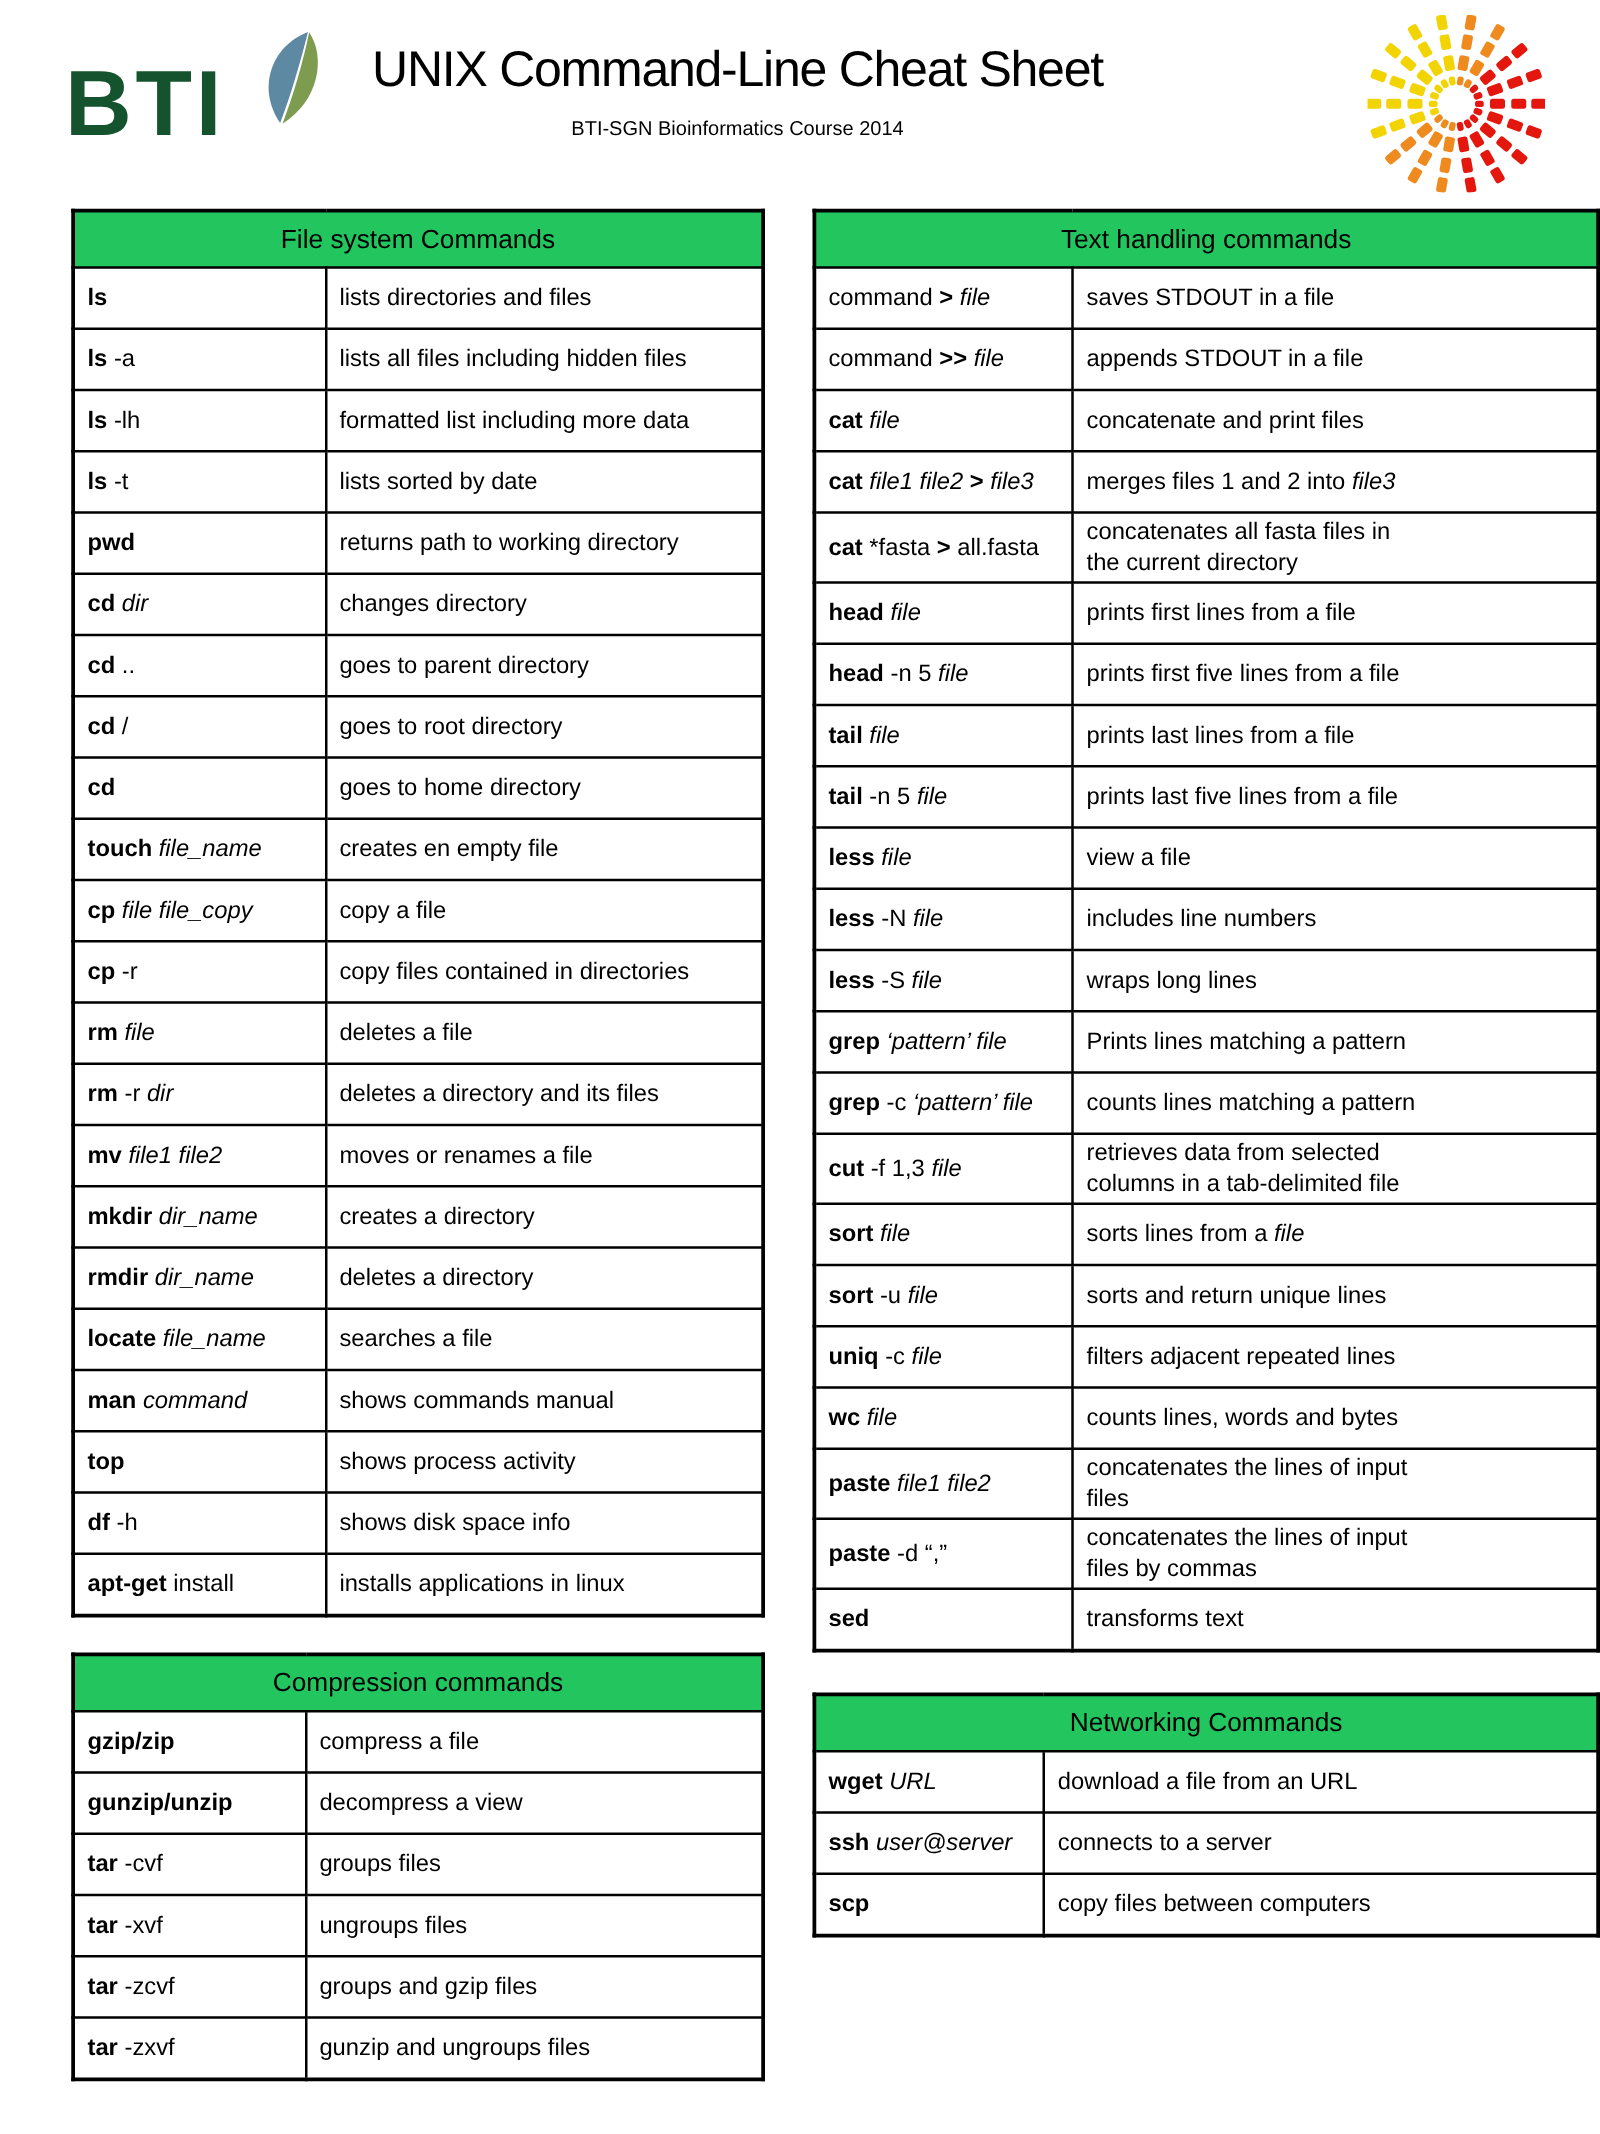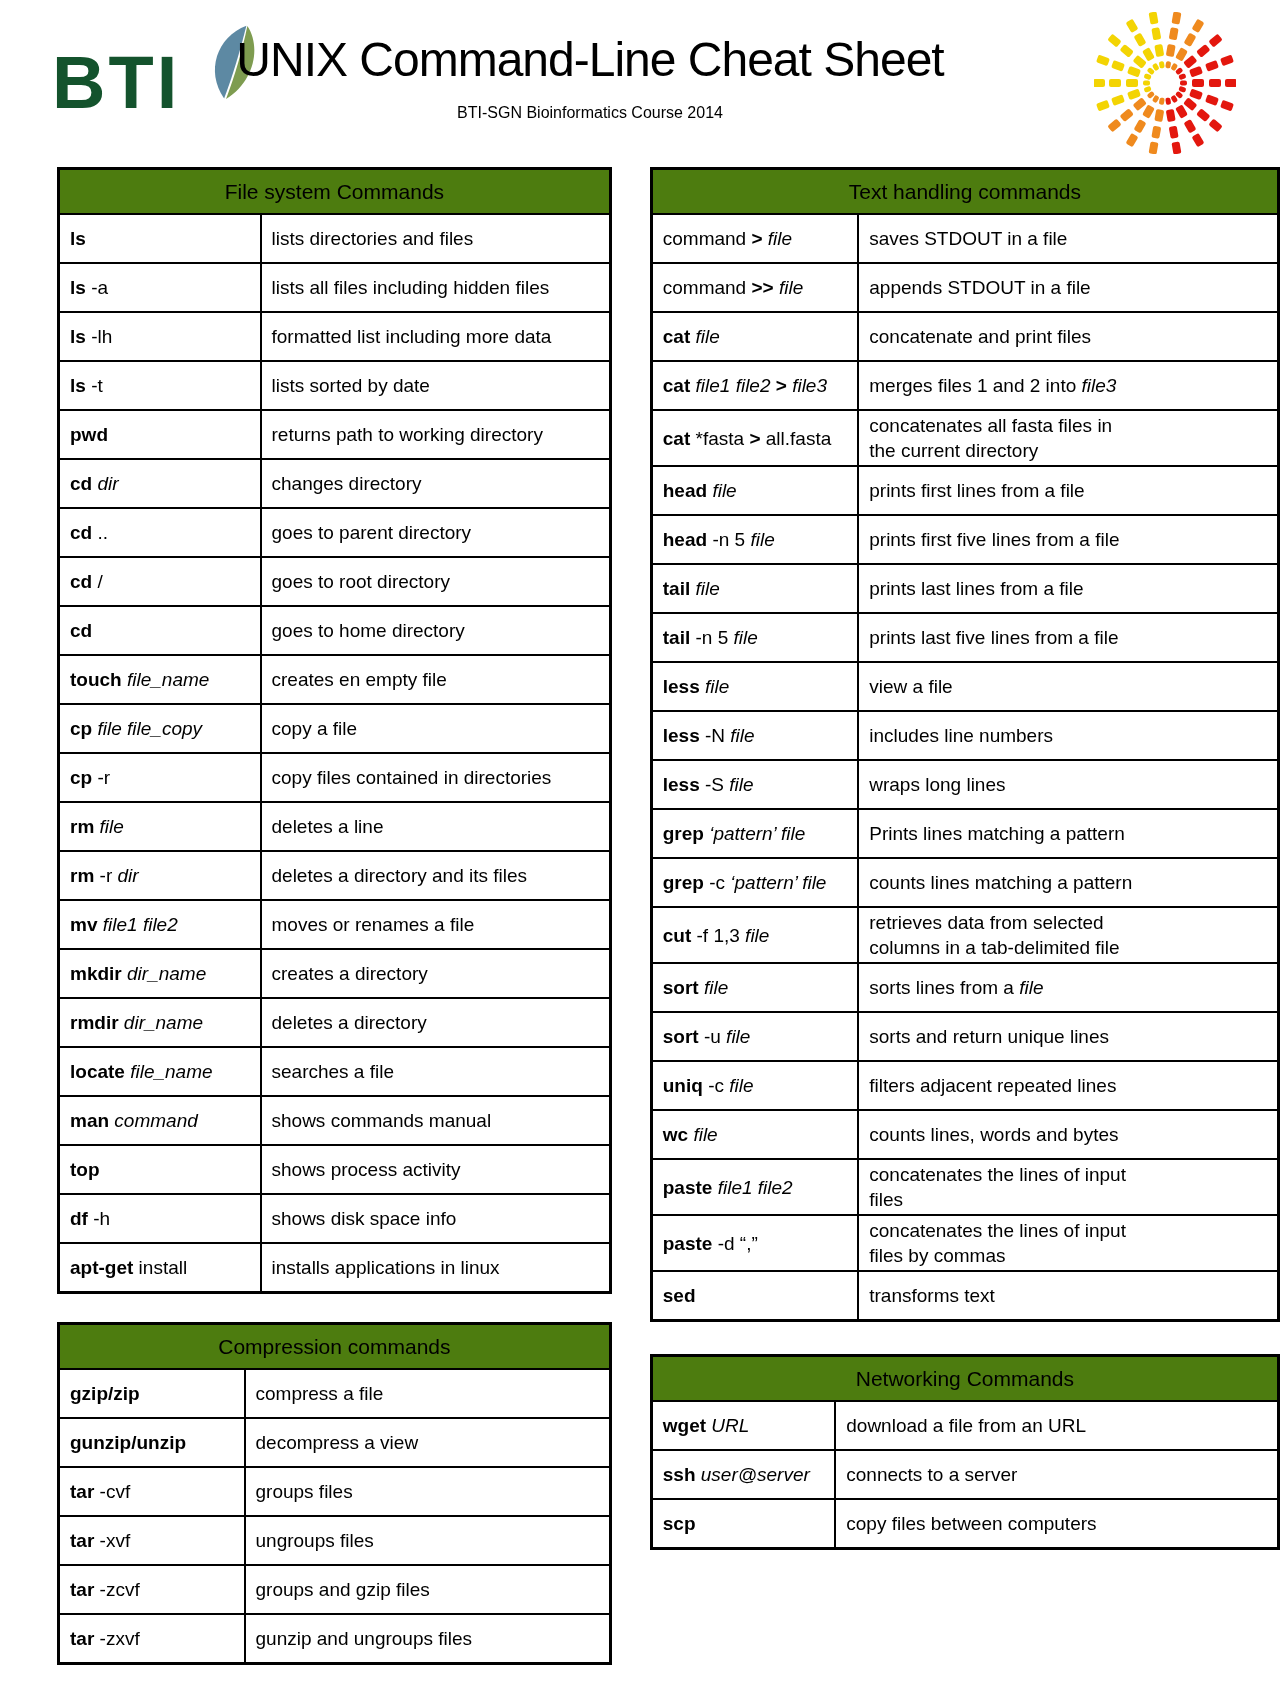"UNIX Command-Line Cheat Sheet" .page-title { font-size: 48px -> 40px }
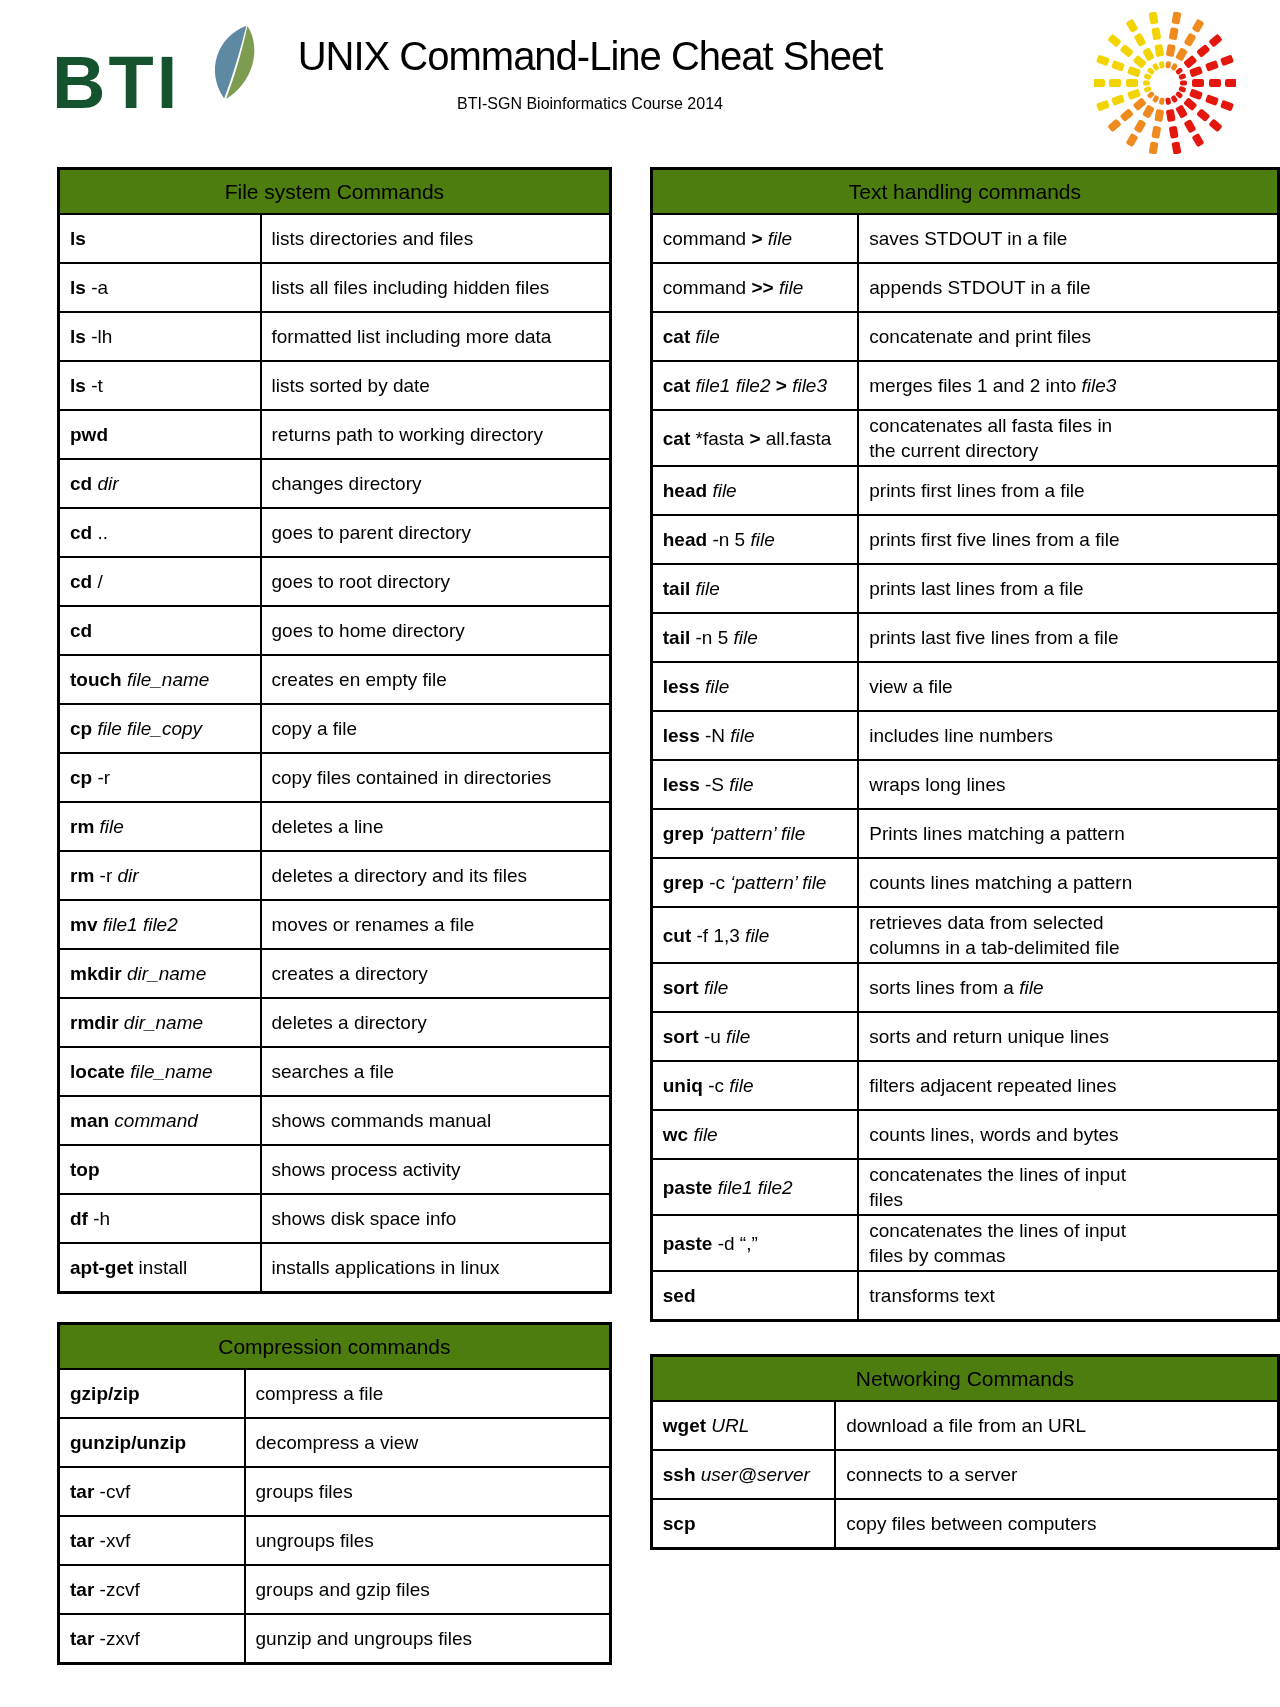"File system Commands" table.cmd-table th { background: #4d7c0f -> #22c55e }
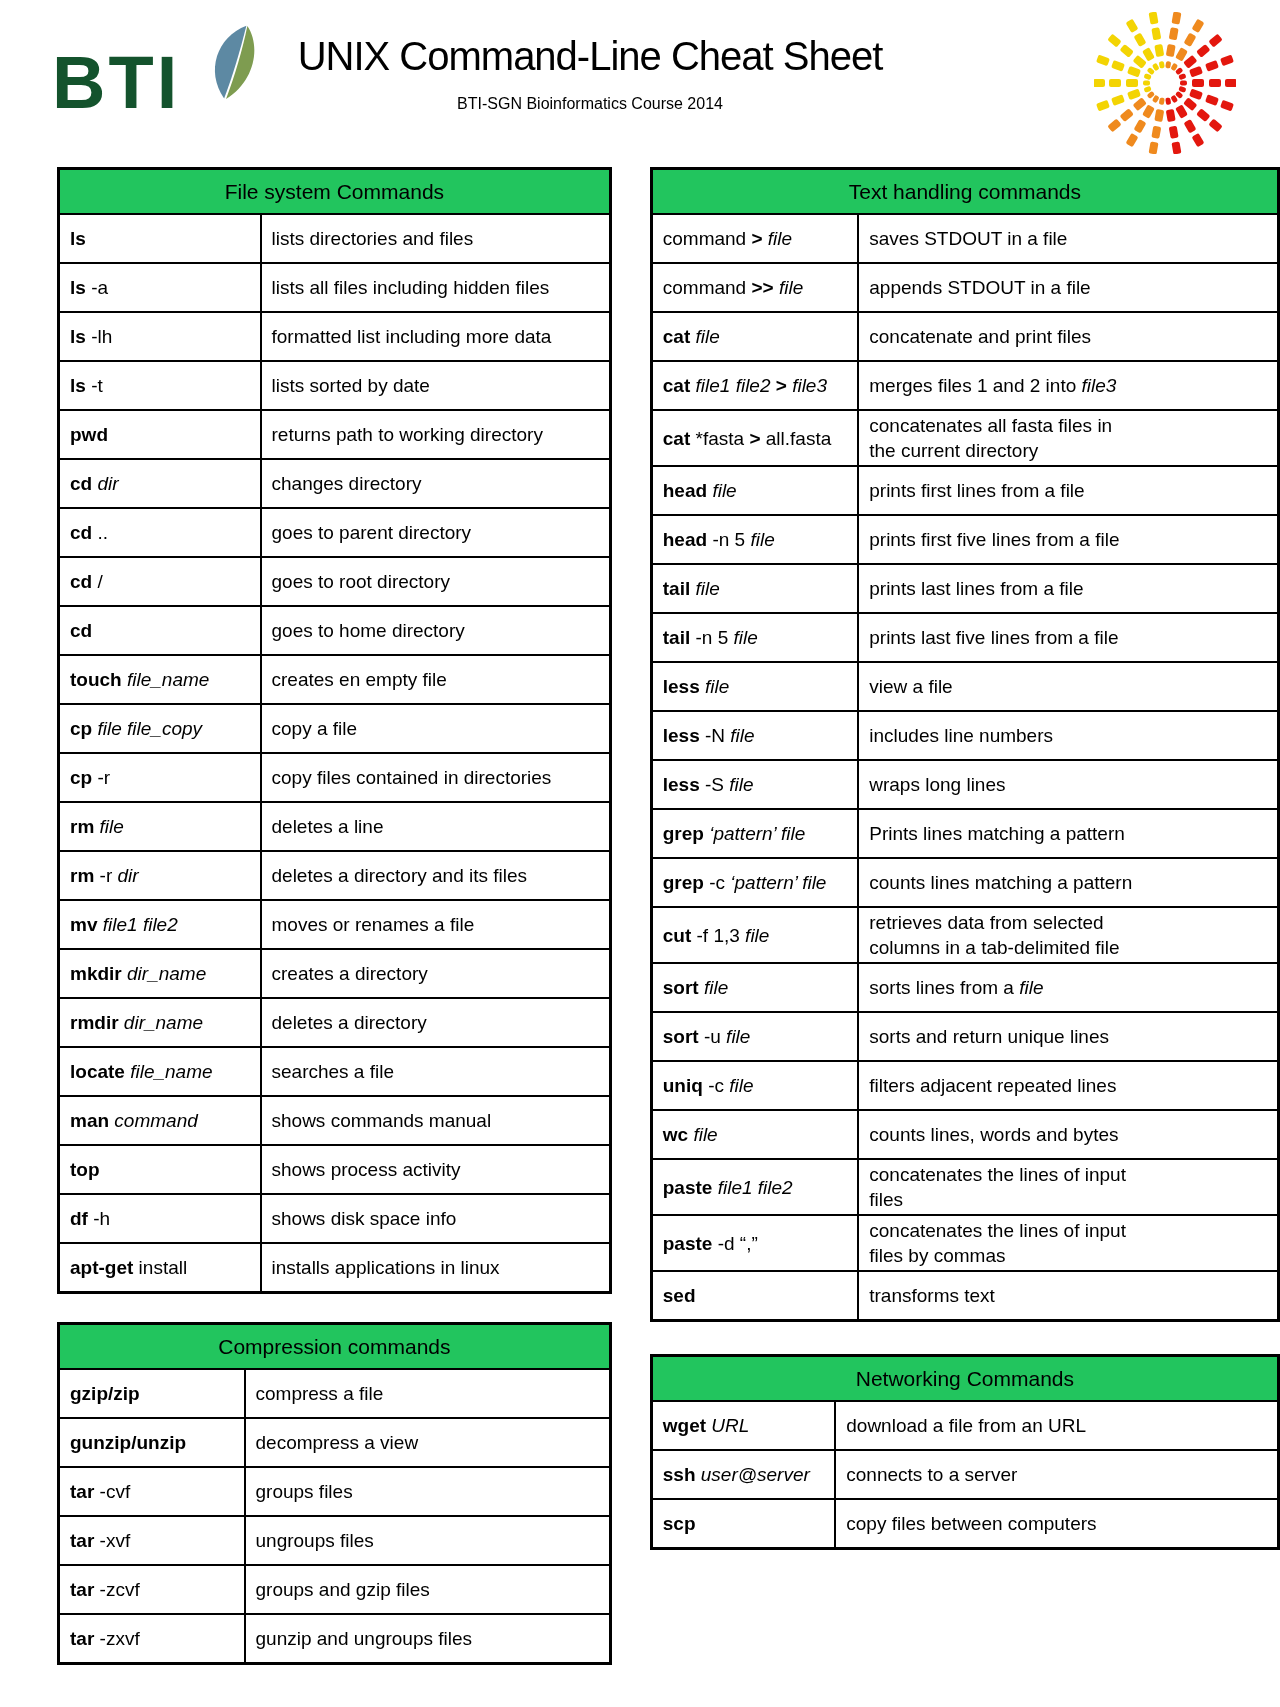"deletes a line" span.sg-r { text: line -> file }
